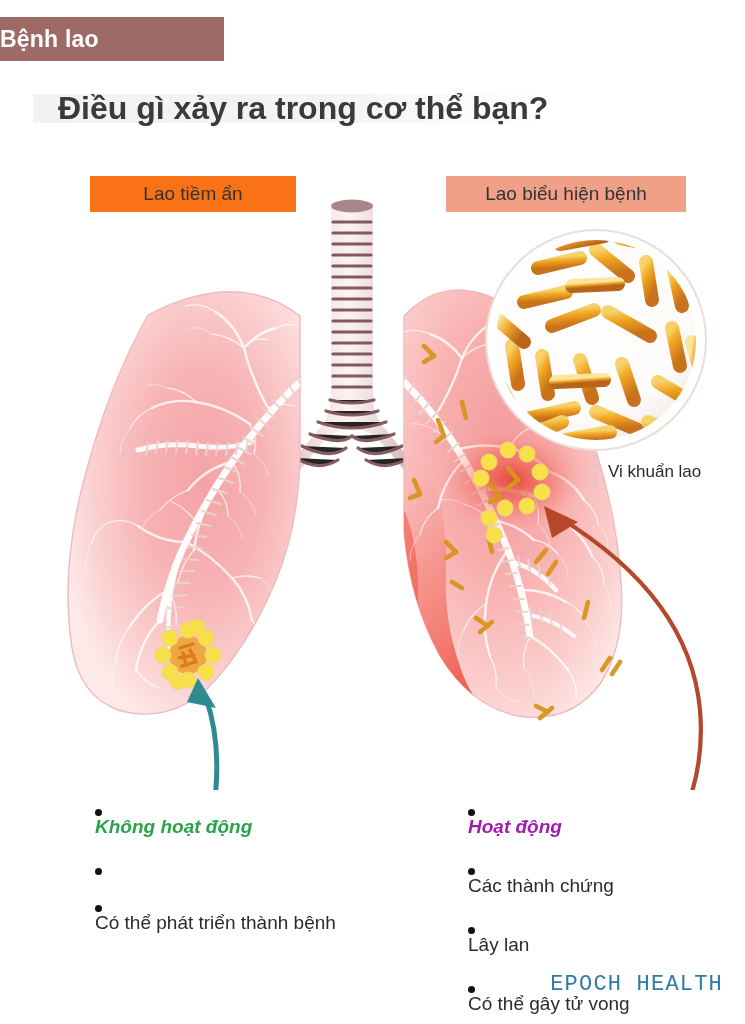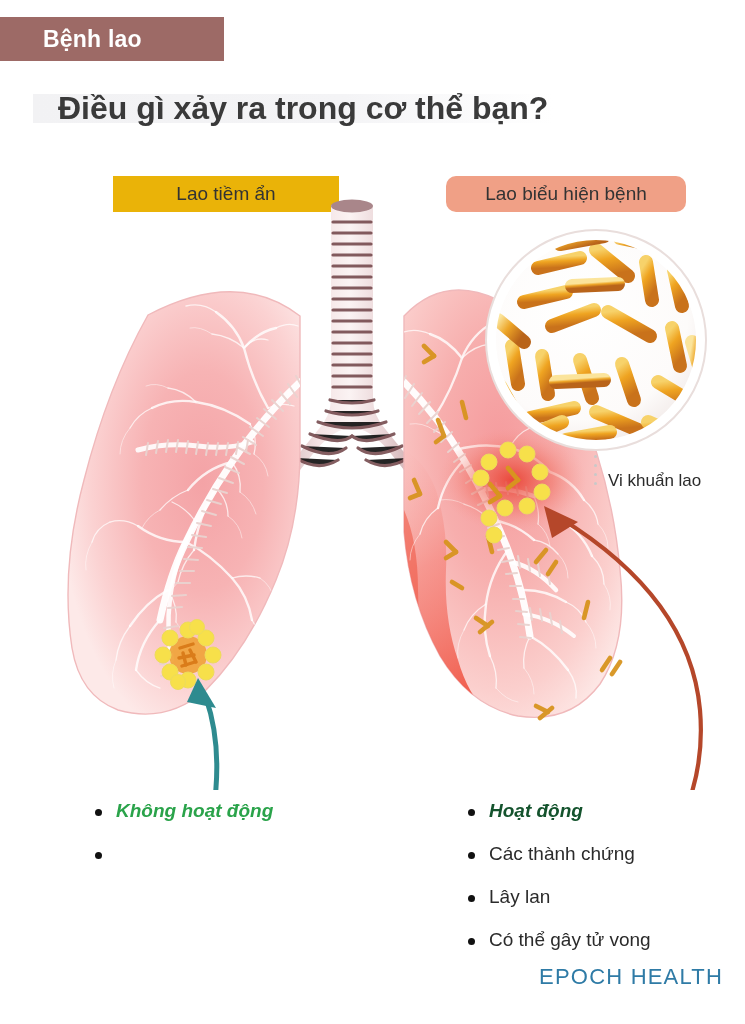"Bệnh lao" .title-banner .txt { padding-left: 43px -> none }
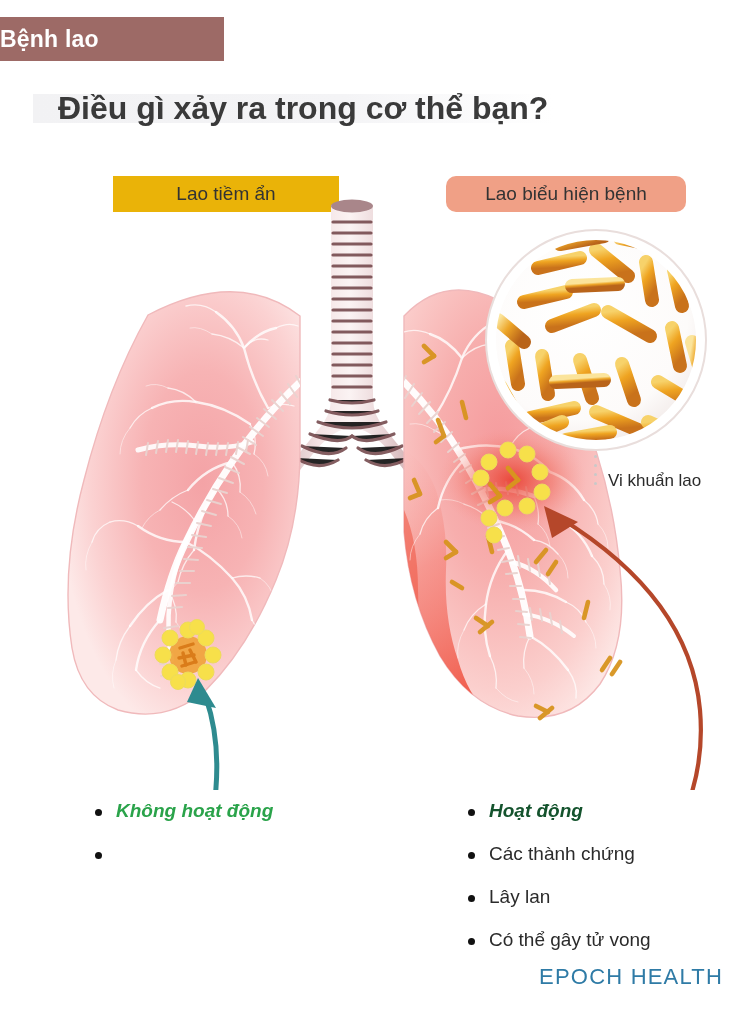"Lao tiềm ẩn" .chip-latent { background: #eab308 -> #f97316; margin-left: 23px -> none; width: 226px -> 206px }
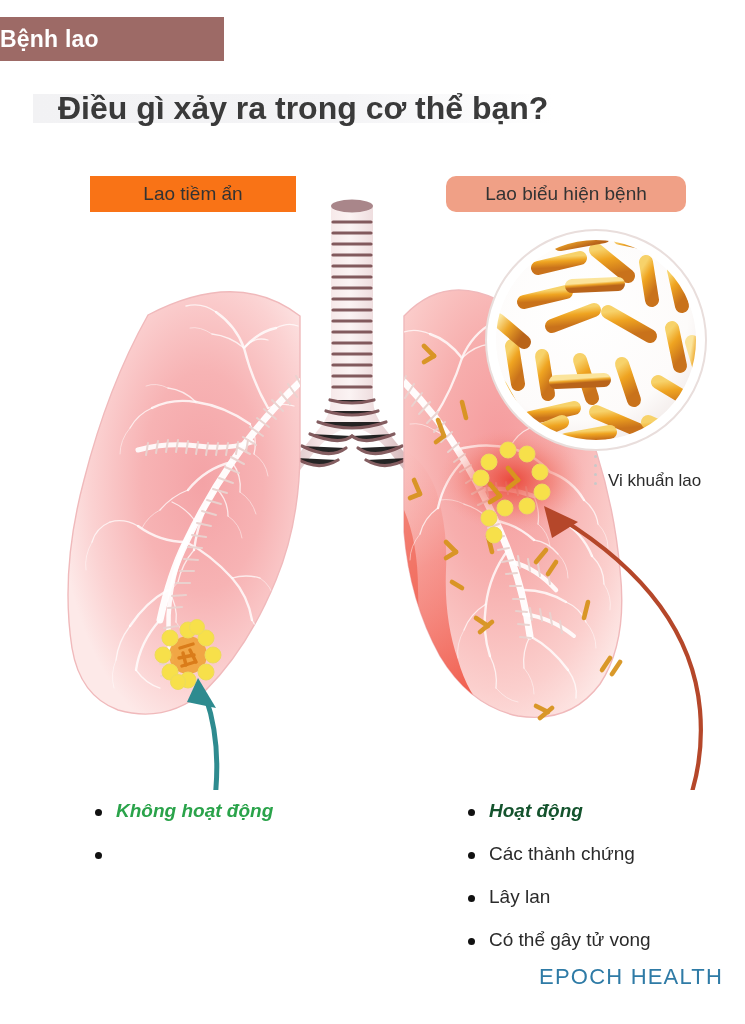"Lao biểu hiện bệnh" .chip-active { border-radius: 10px -> none }
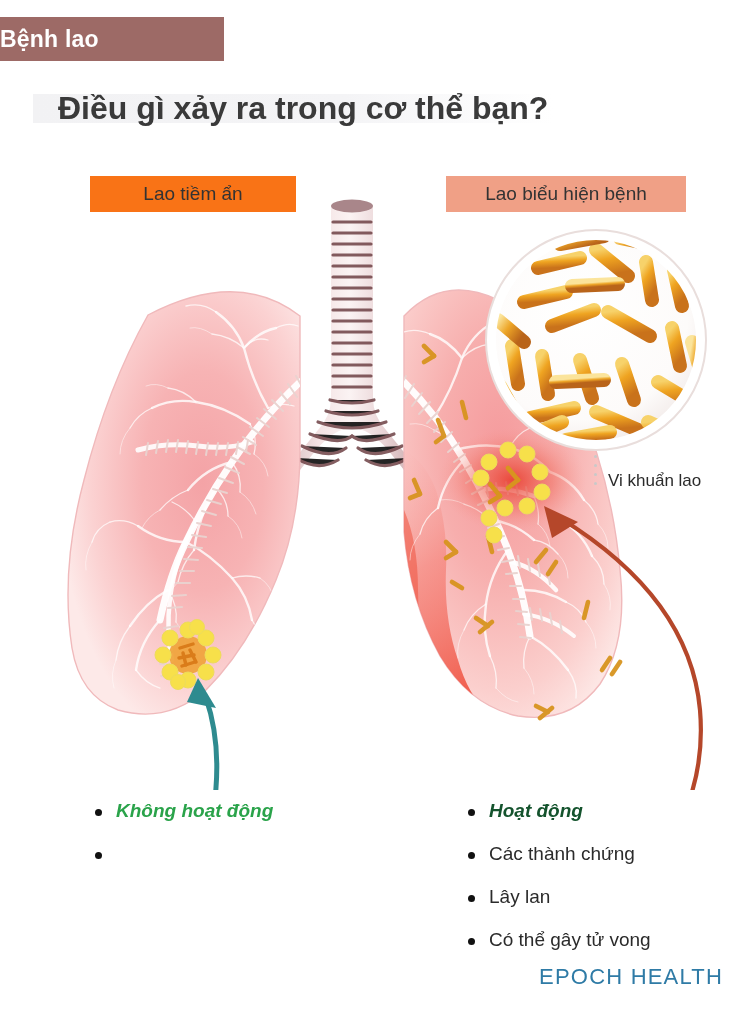"Vi khuẩn lao" .callout { margin-top: 9px -> none }
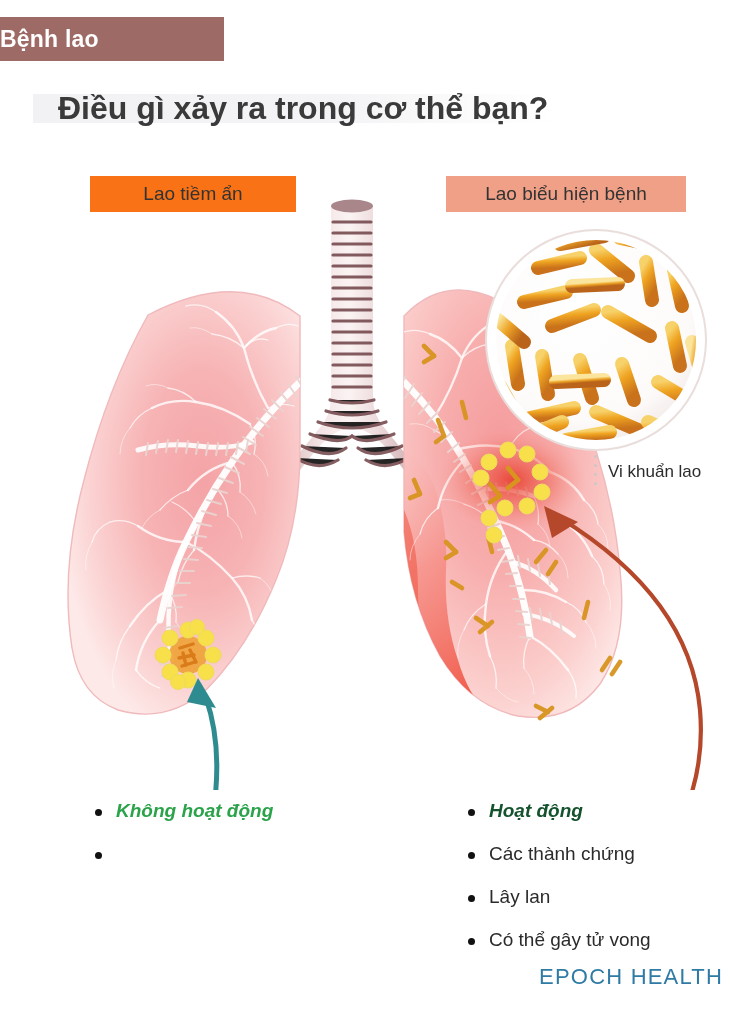"Không hoạt động" .li { flex-direction: none -> column }
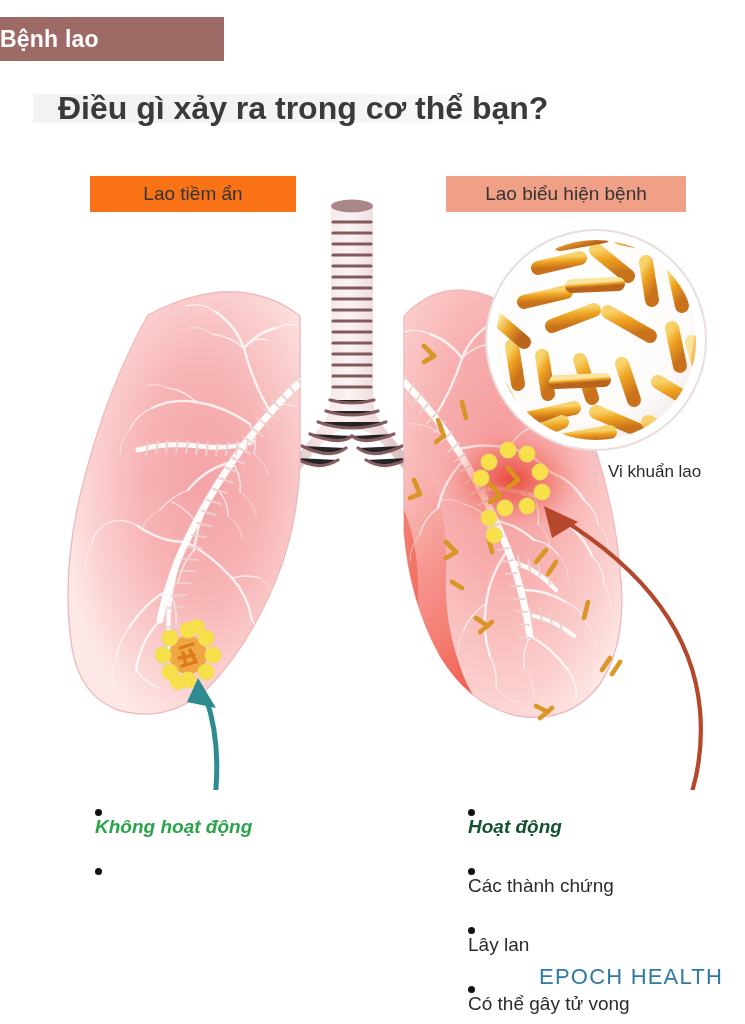"Hoạt động" .li.head-red .lbl { color: #14532d -> #a21caf }
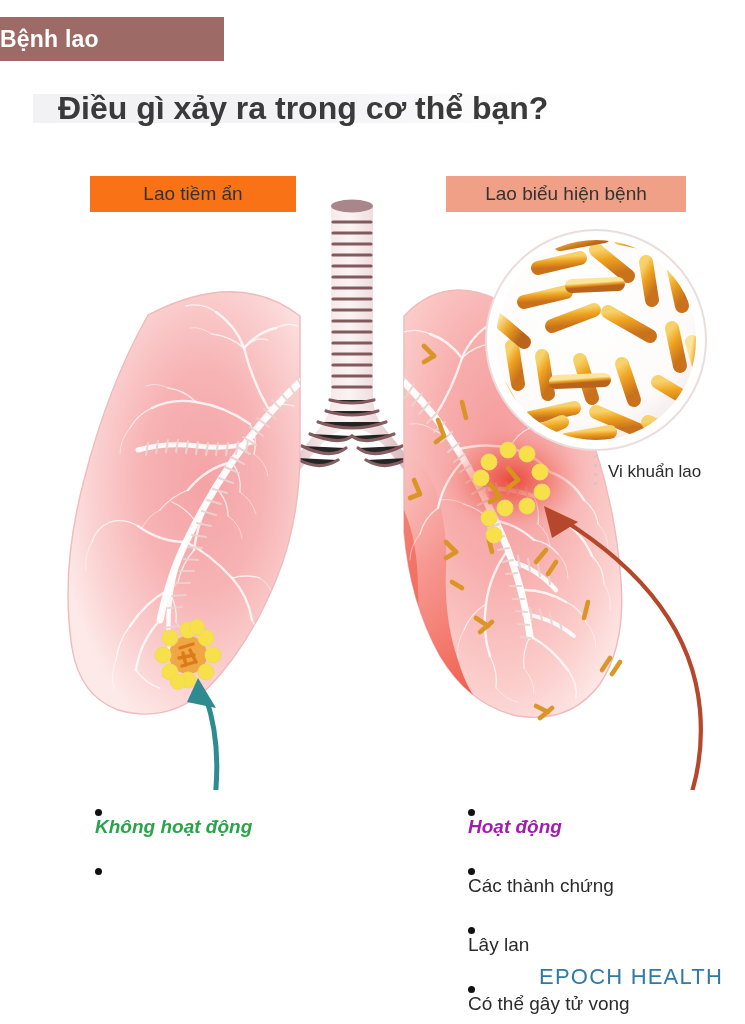"Có thể phát triển thành" div.li { html: none -> <div> <span></span> <span>Có thể phát triển thành bệnh</span> </div> }
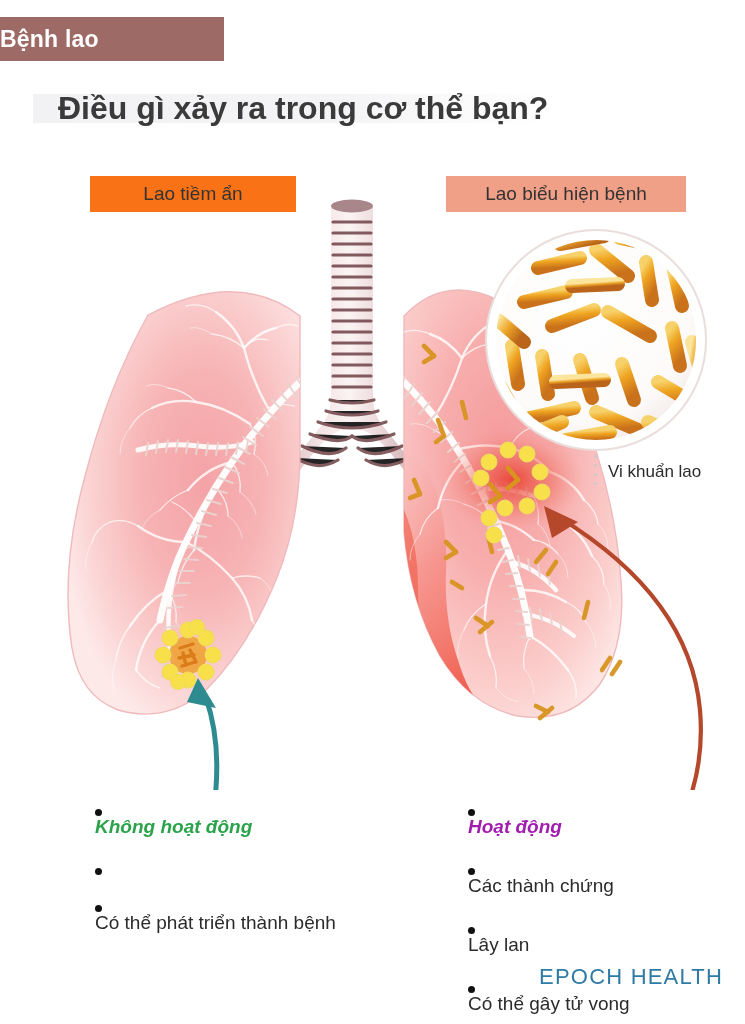"EPOCH HEALTH" .brand { bottom: 34px -> 27px; font-family: Liberation Sans, sans-serif -> Liberation Mono, monospace }
